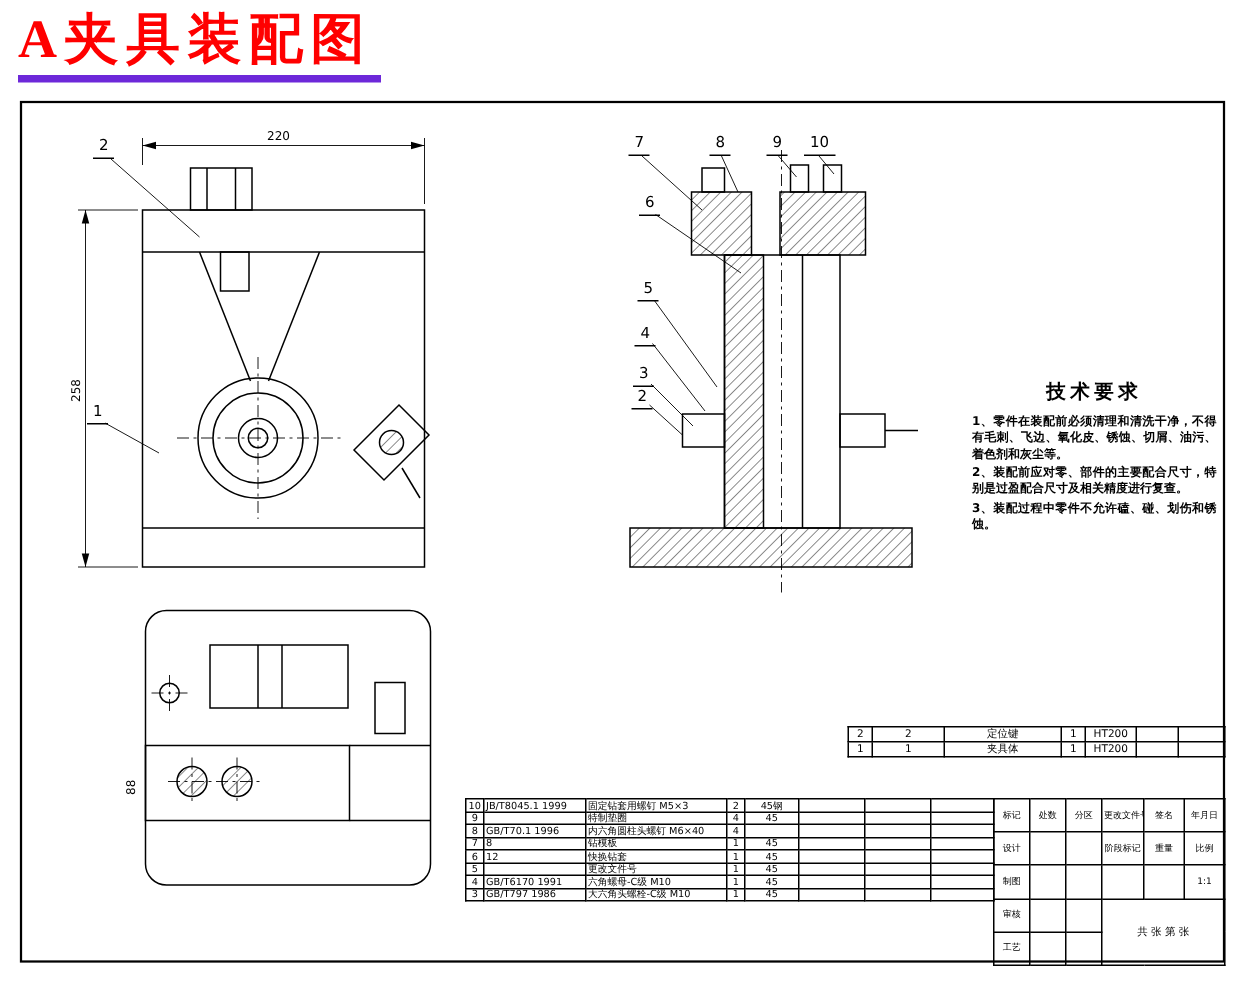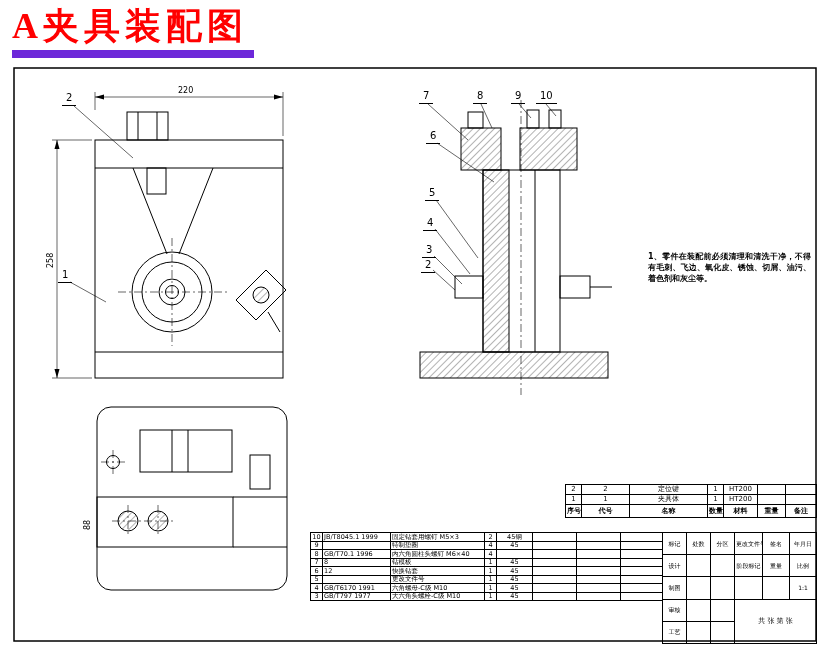"A夹具装配图" .drawing-title { border-bottom: 8px solid #6d28d9 -> 5px solid #6d28d9 }
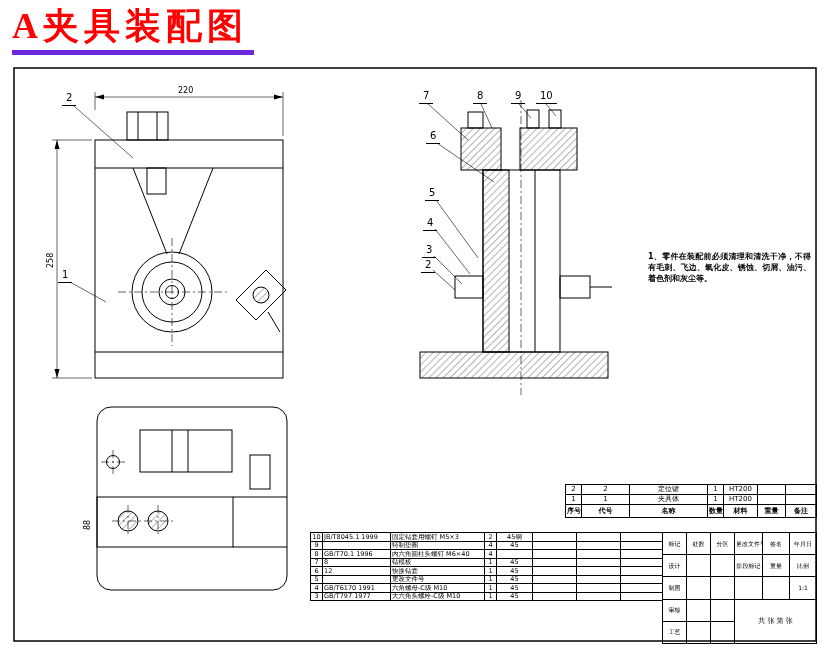"技术要求" h4 { html: none -> <h4>技术要求</h4> }
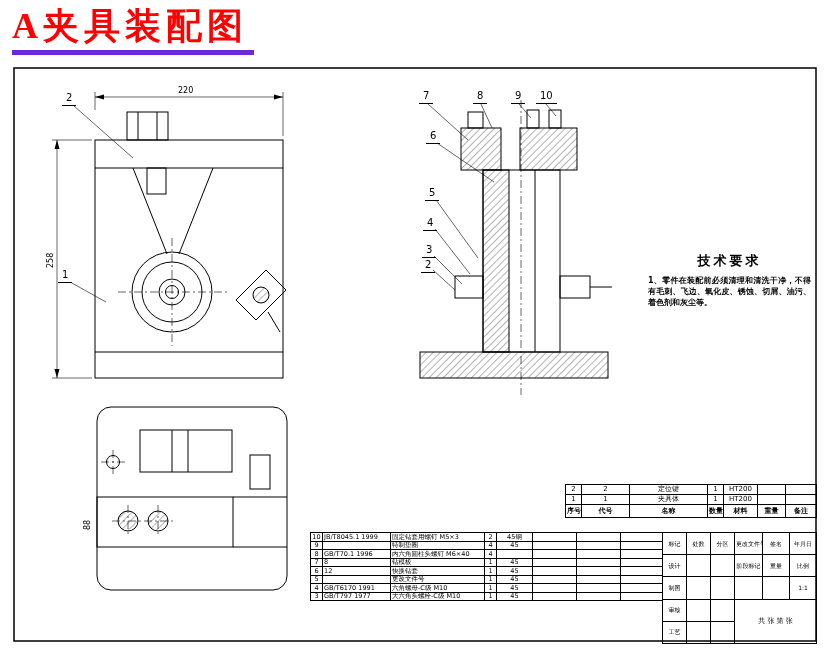"2、装配前应对零、部件的主要配合尺寸，特别是过盈配合尺寸及相关精度进行复查。" p { html: none -> <p>2、装配前应对零、部件的主要配合尺寸，特别是过盈配合尺寸及相关精度进行复查。</p> }
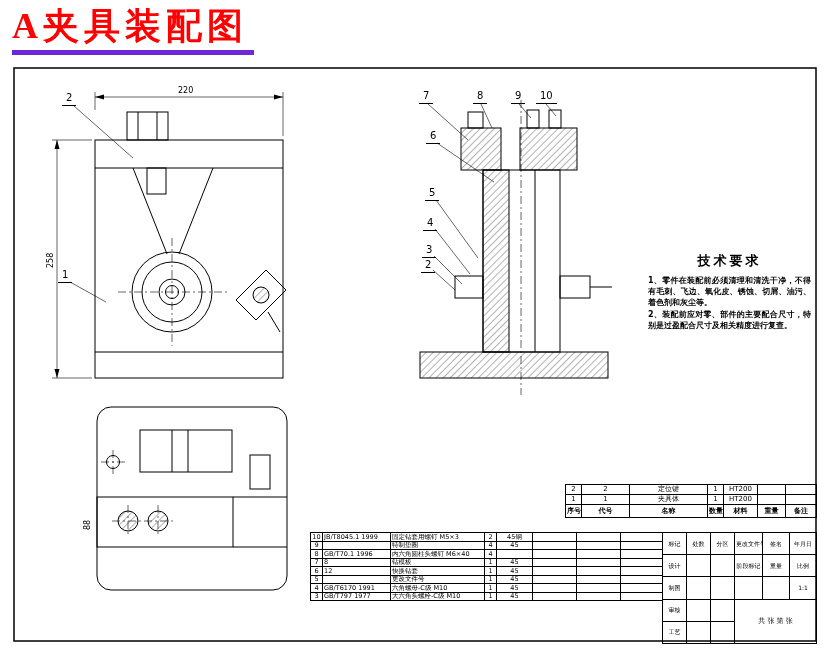"3、装配过程中零件不允许磕、碰、划伤和锈蚀。" p { html: none -> <p>3、装配过程中零件不允许磕、碰、划伤和锈蚀。</p> }
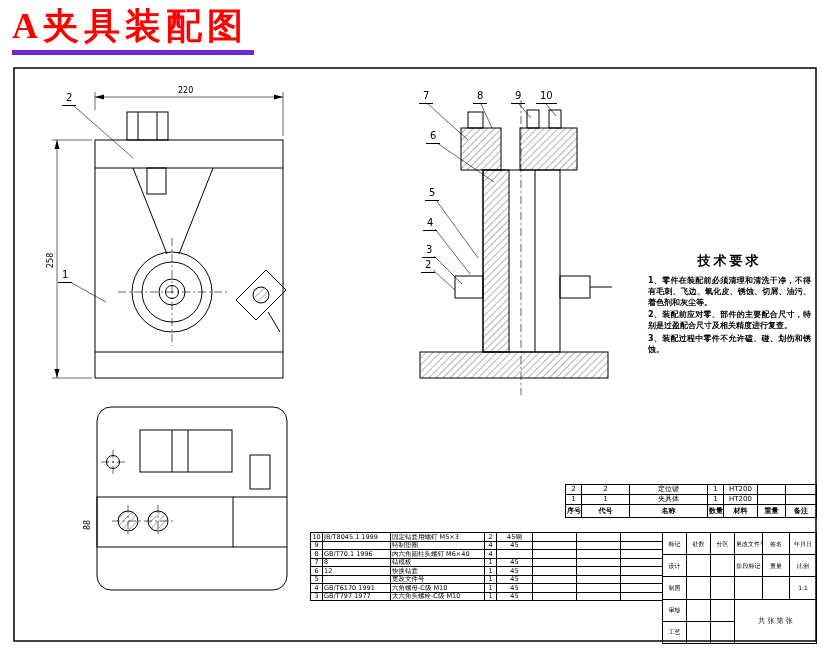"序号" tr.hdr { html: <tr> <td>序号</td> <td>代号</td> <td>名称</td> <td>数量</td> <td>材料</td> <td>重量</td> <td>备注</td> </tr> -> none }
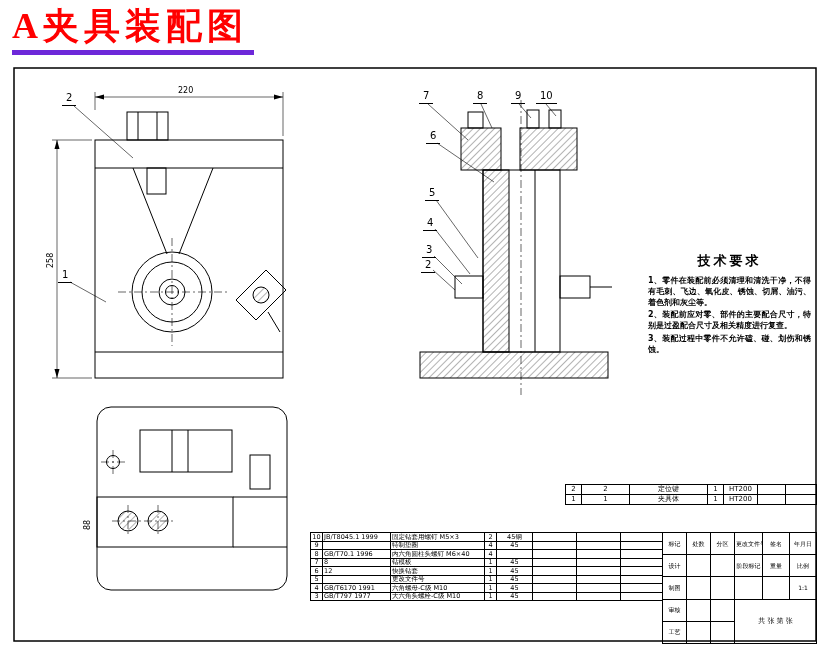"GB/T797 1977" td { text: 1977 -> 1986 }
